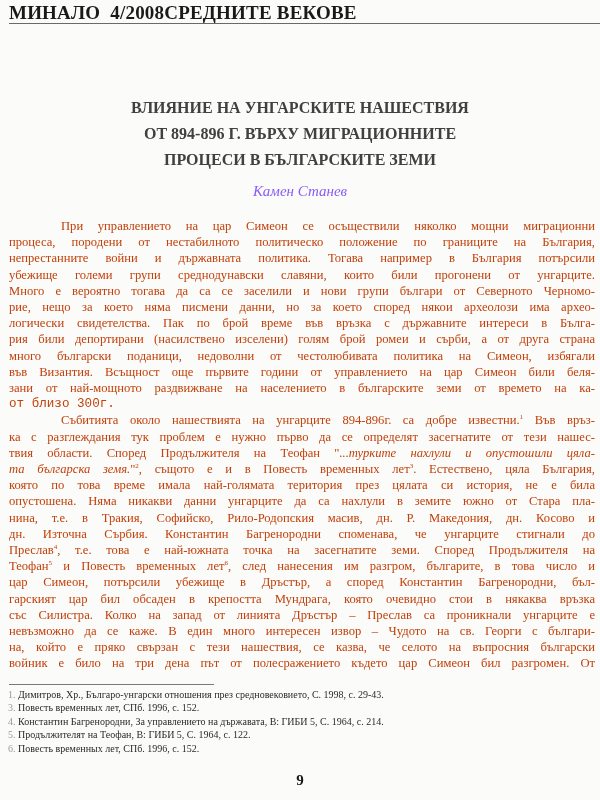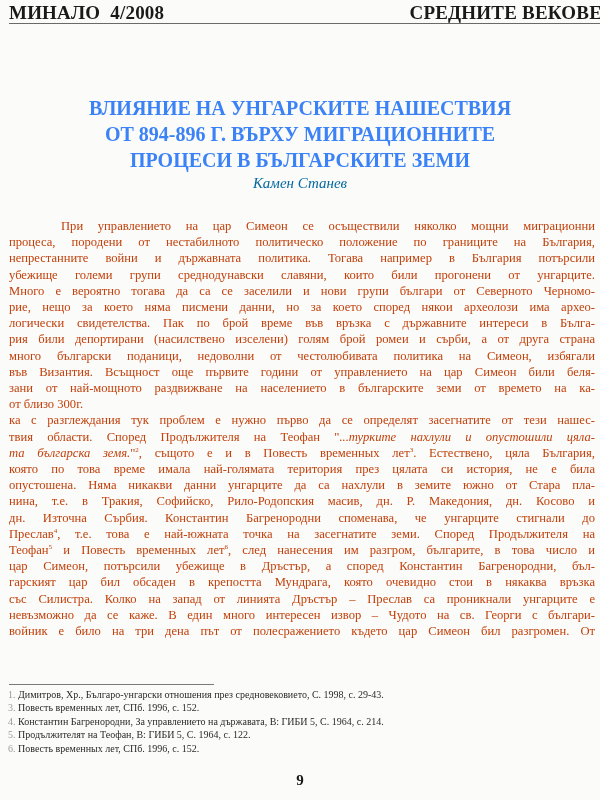"МИНАЛО 4/2008" .running-header { justify-content: space-between -> none }
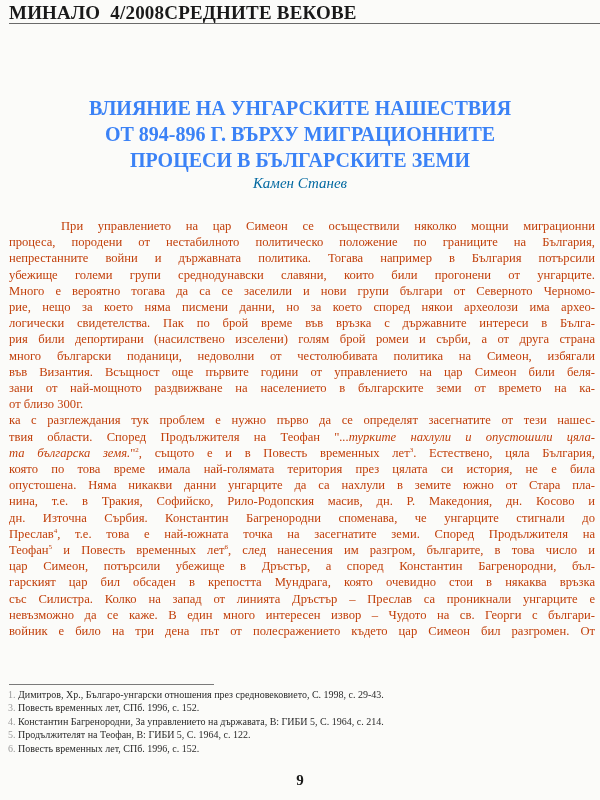"ВЛИЯНИЕ НА УНГАРСКИТЕ НАШЕСТВИЯ" .title-line { color: #3b82f6 -> #404040; font-size: 20px -> 16px }
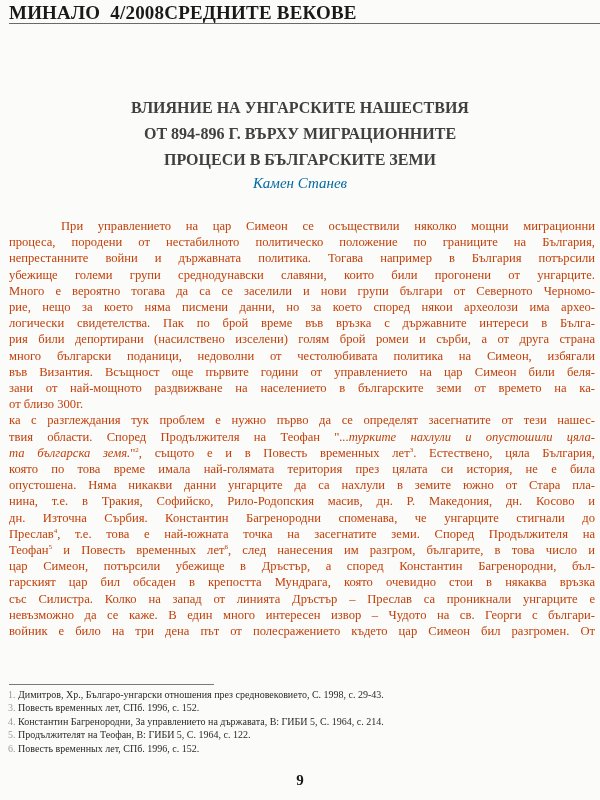"Камен Станев" .author { color: #0369a1 -> #8b5cf6; margin-top: 0px -> 8px }
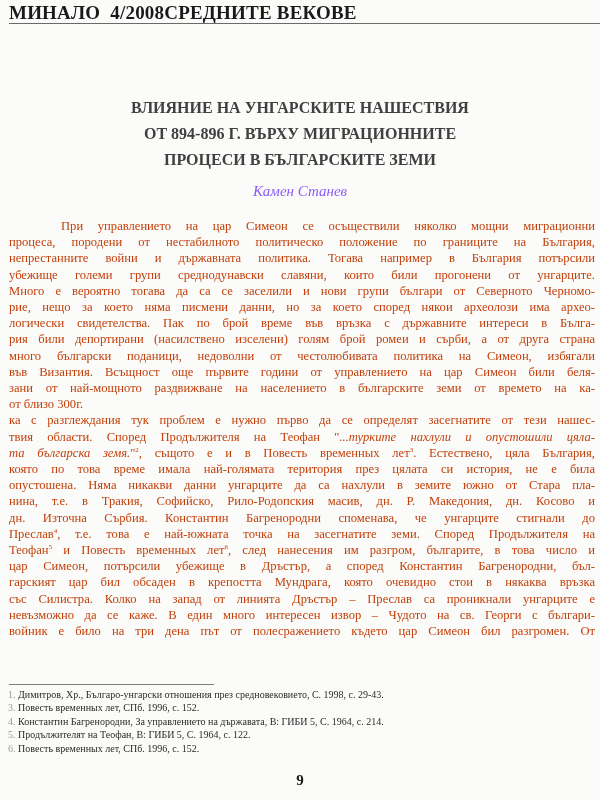"от близо 300г." .body-text .ln.last { font-family: none -> Liberation Mono, monospace }
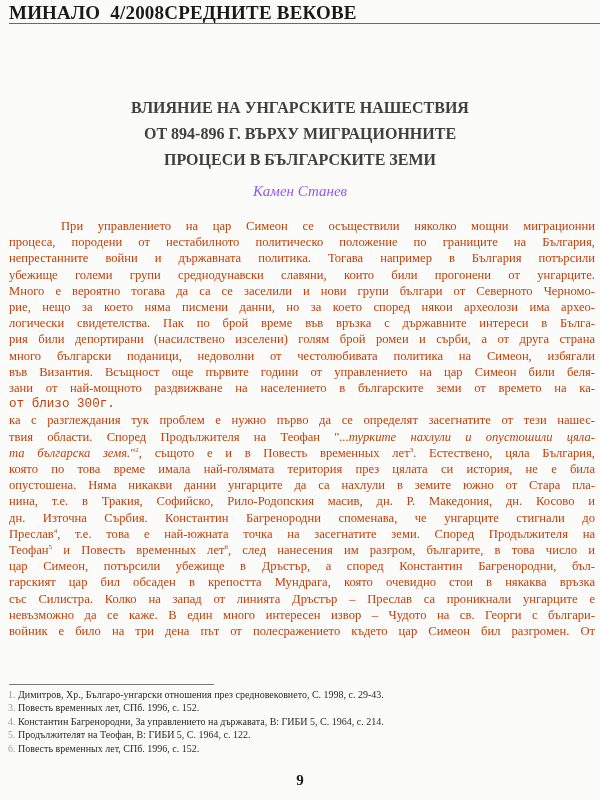"Събитията около нашествията на унгарците" span.ln { html: none -> <span><span>Събитията около нашествията на унгарците 894-896г. са добре известни.</span><sup>1</sup><span> Във връз-</span></span> }
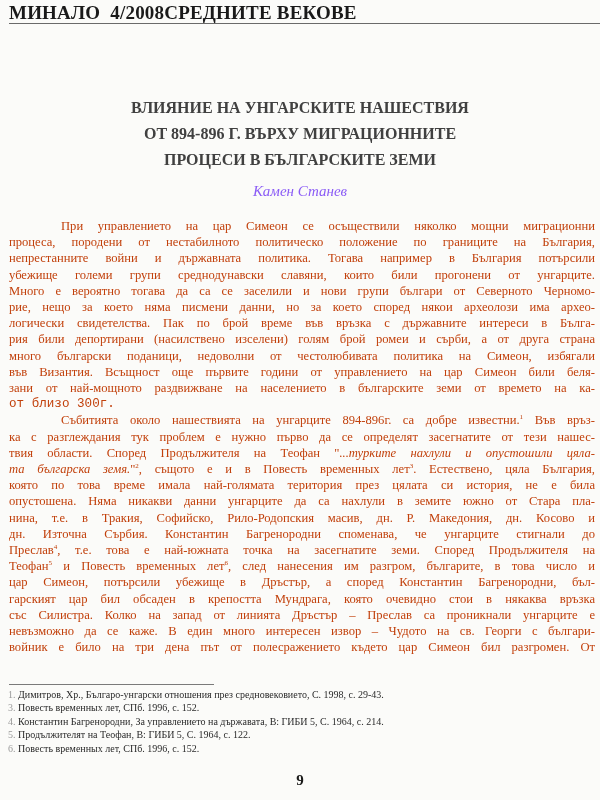"на, който е пряко свързан" span.ln { html: none -> <span>на, който е пряко свързан с тези нашествия, се казва, че селото на въпросния български</span> }
